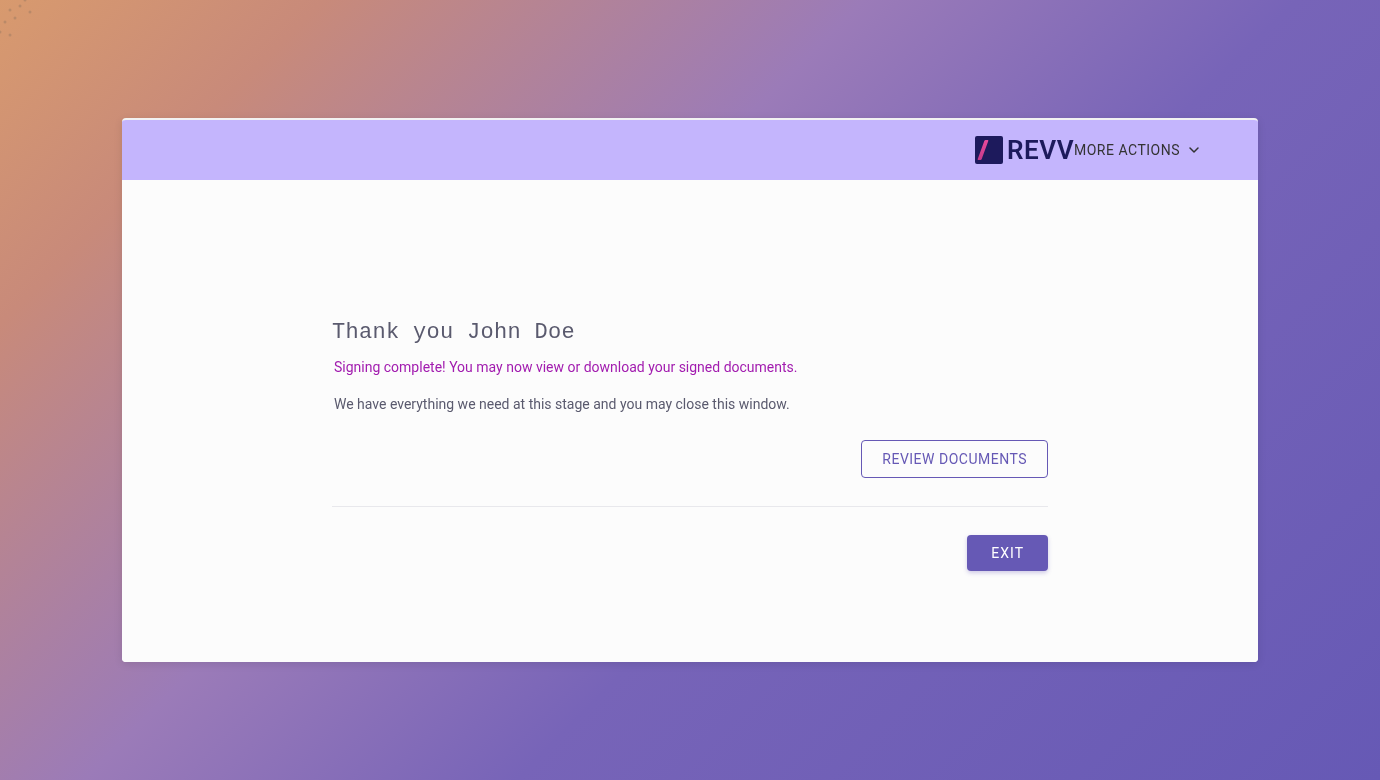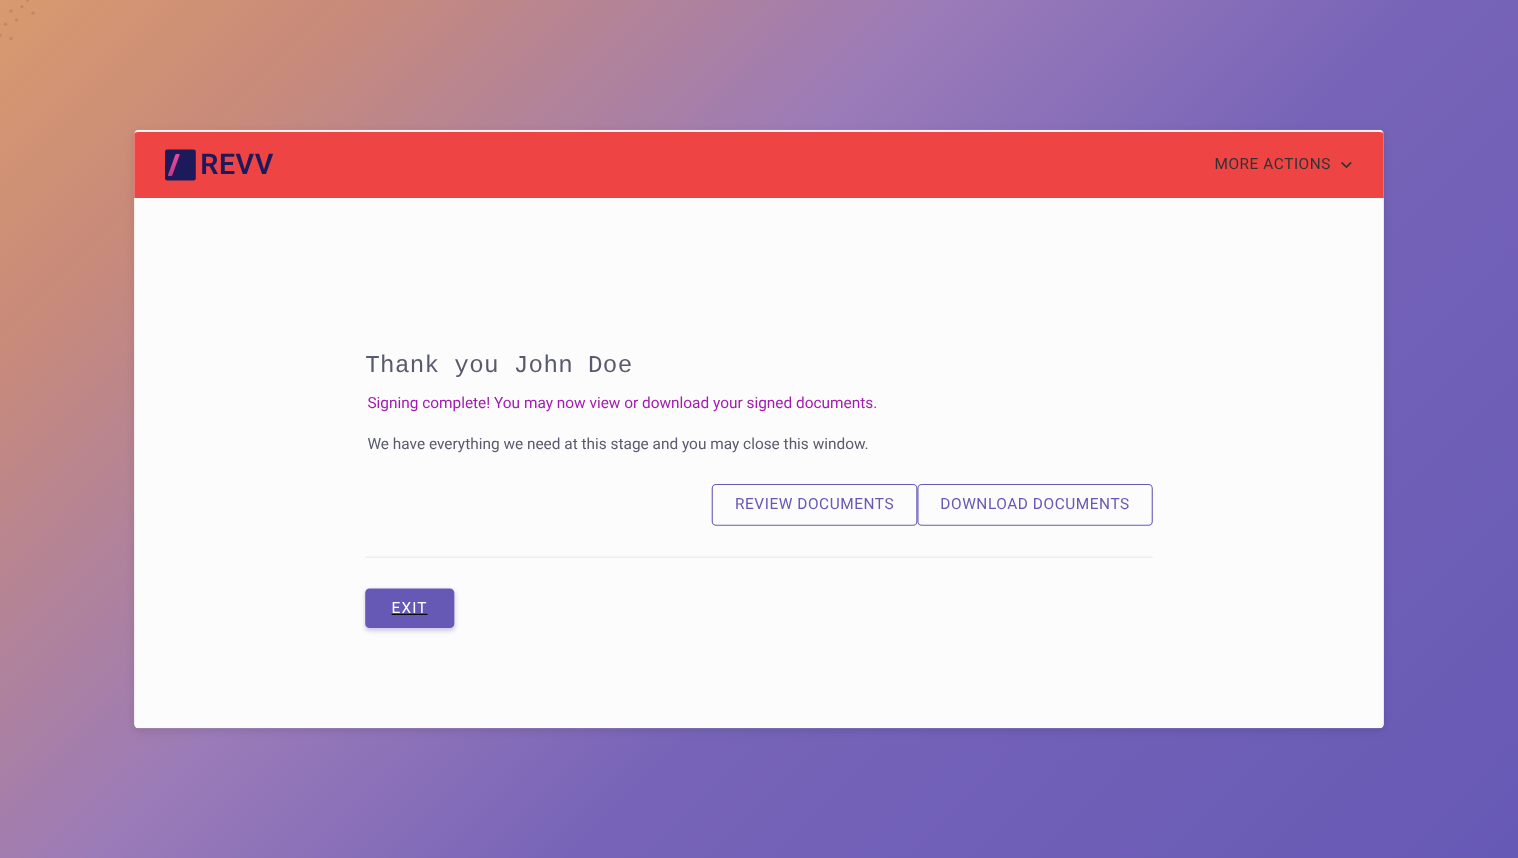"REVV" .header { background: #ef4444 -> #c4b5fd; justify-content: space-between -> flex-end; padding: 16px 28px -> 16px 58px }
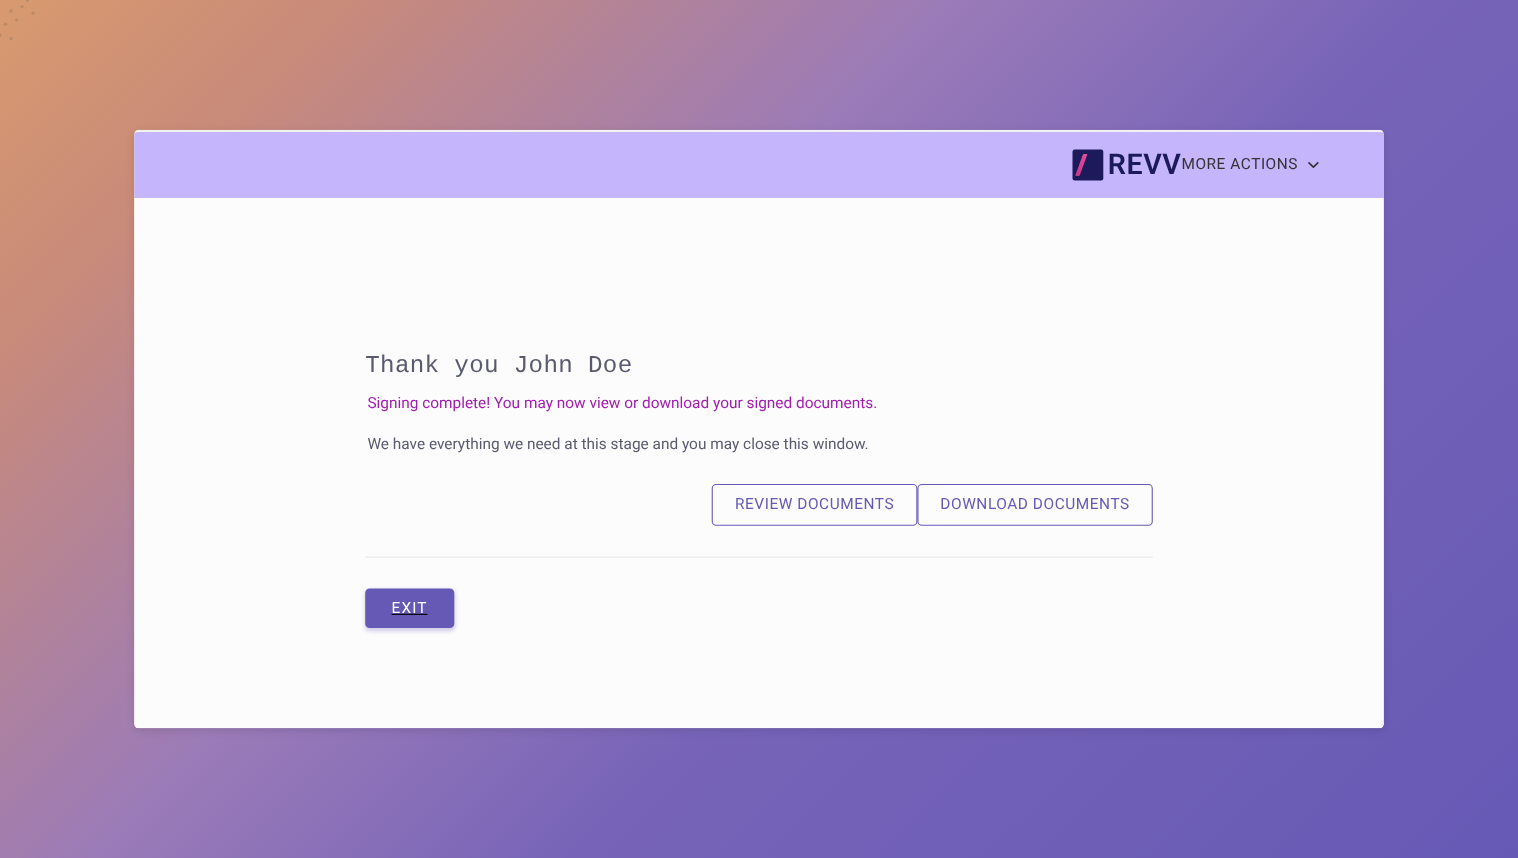"DOWNLOAD DOCUMENTS" button.btn-outline { html: <button>DOWNLOAD DOCUMENTS</button> -> none }
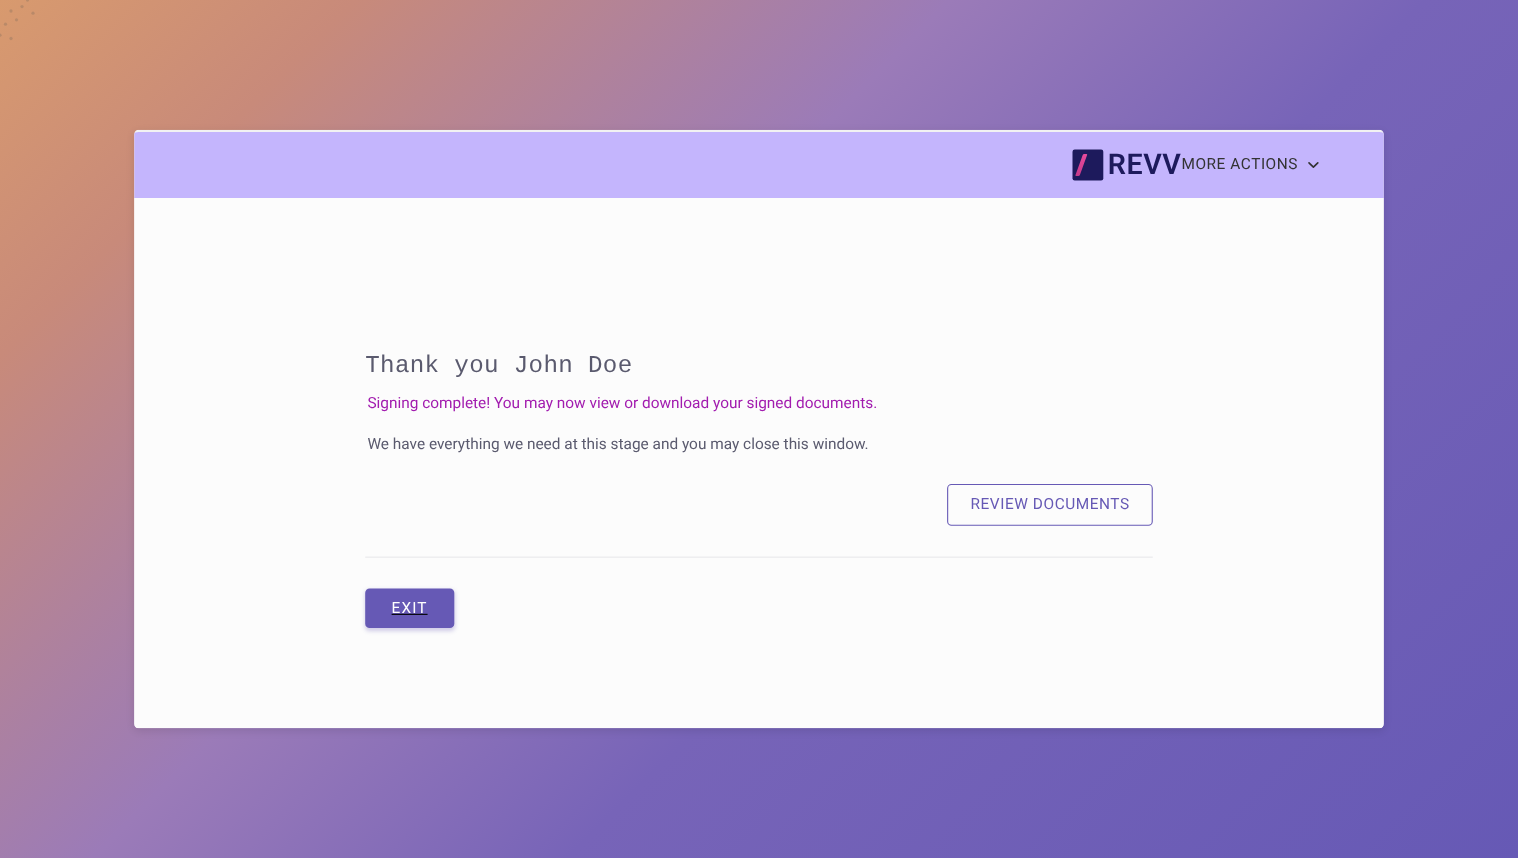"EXIT" .exit-row { justify-content: flex-start -> flex-end; text-decoration: underline -> none }
